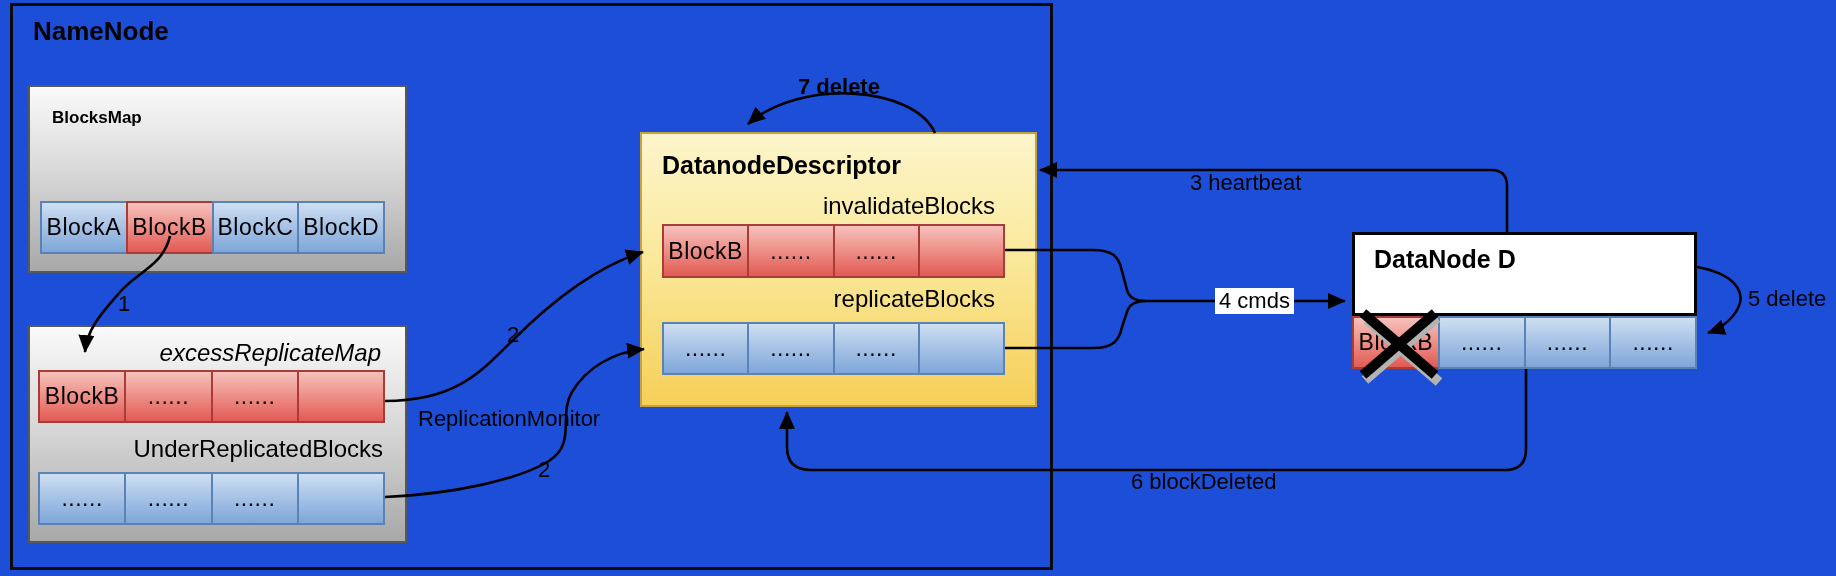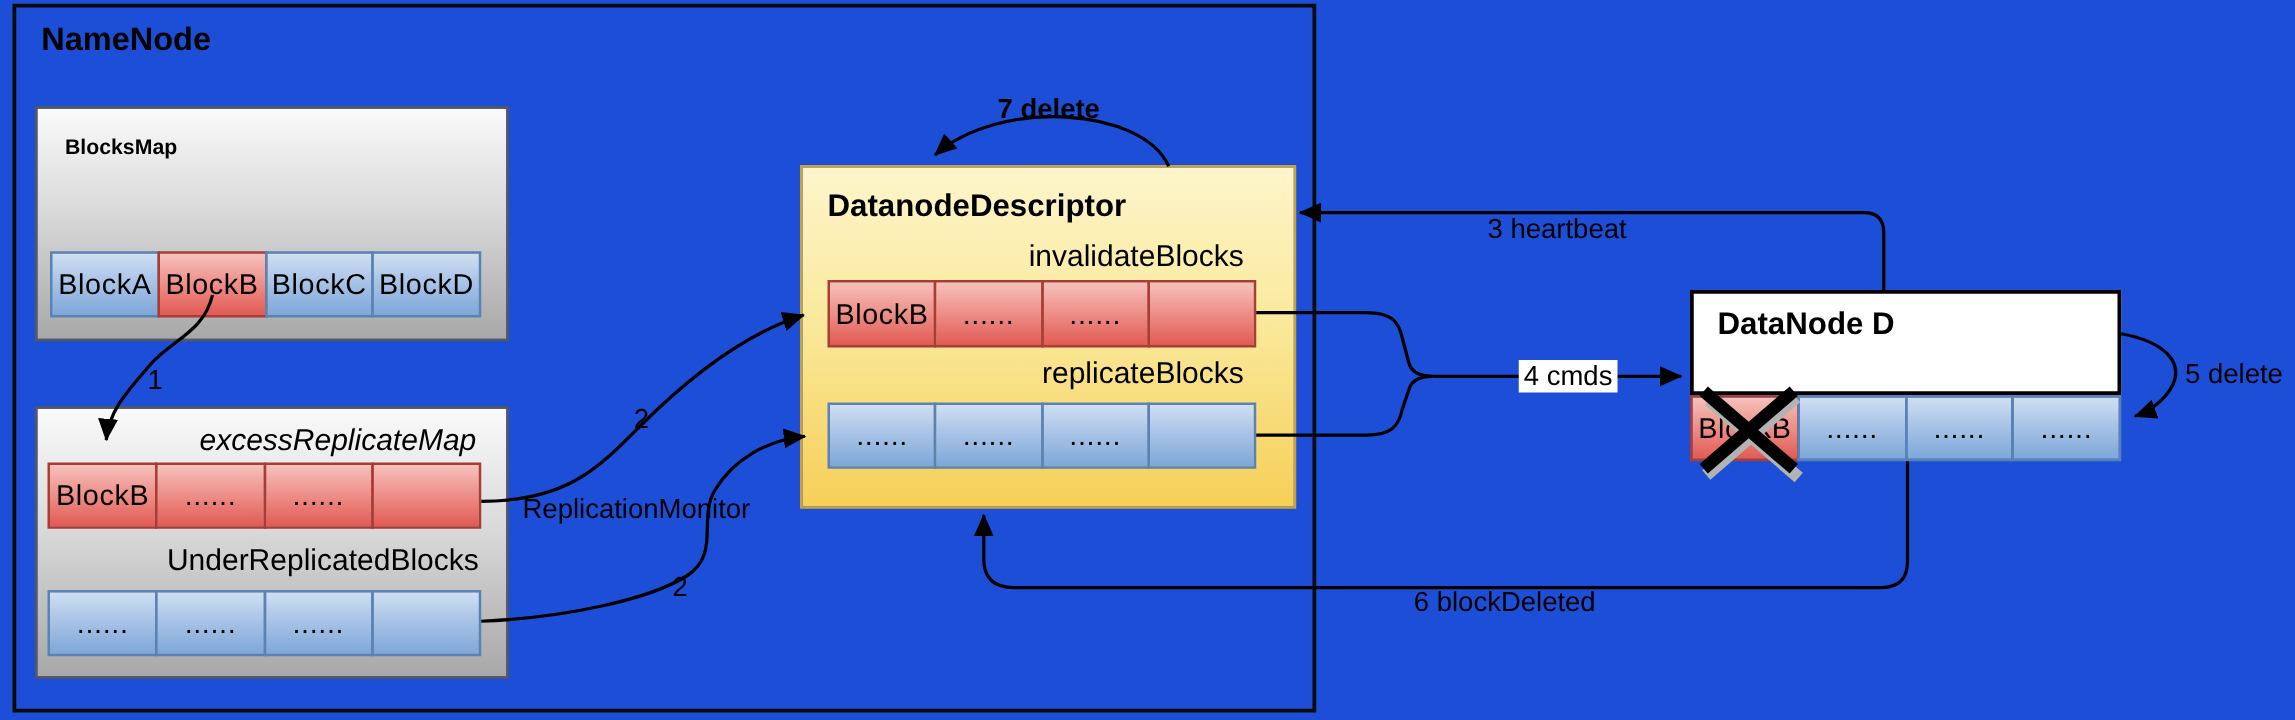"ReplicationMonitor" div.lbl { top: 394px -> 406px }
